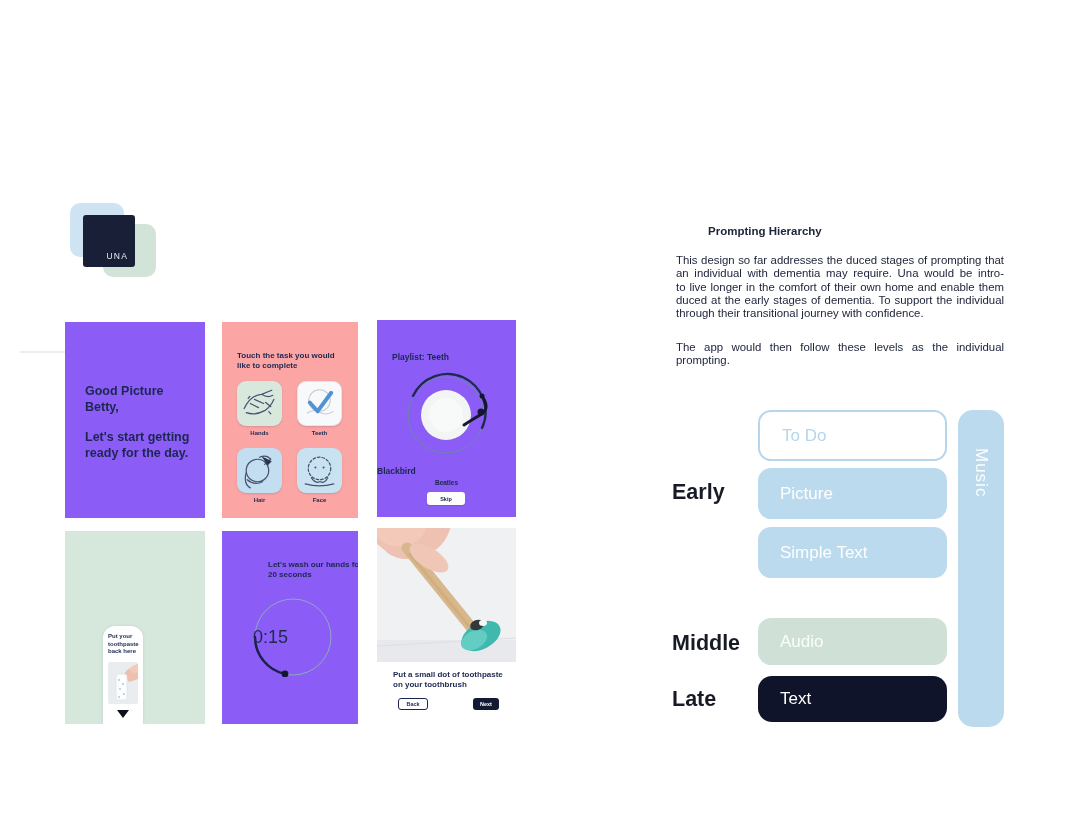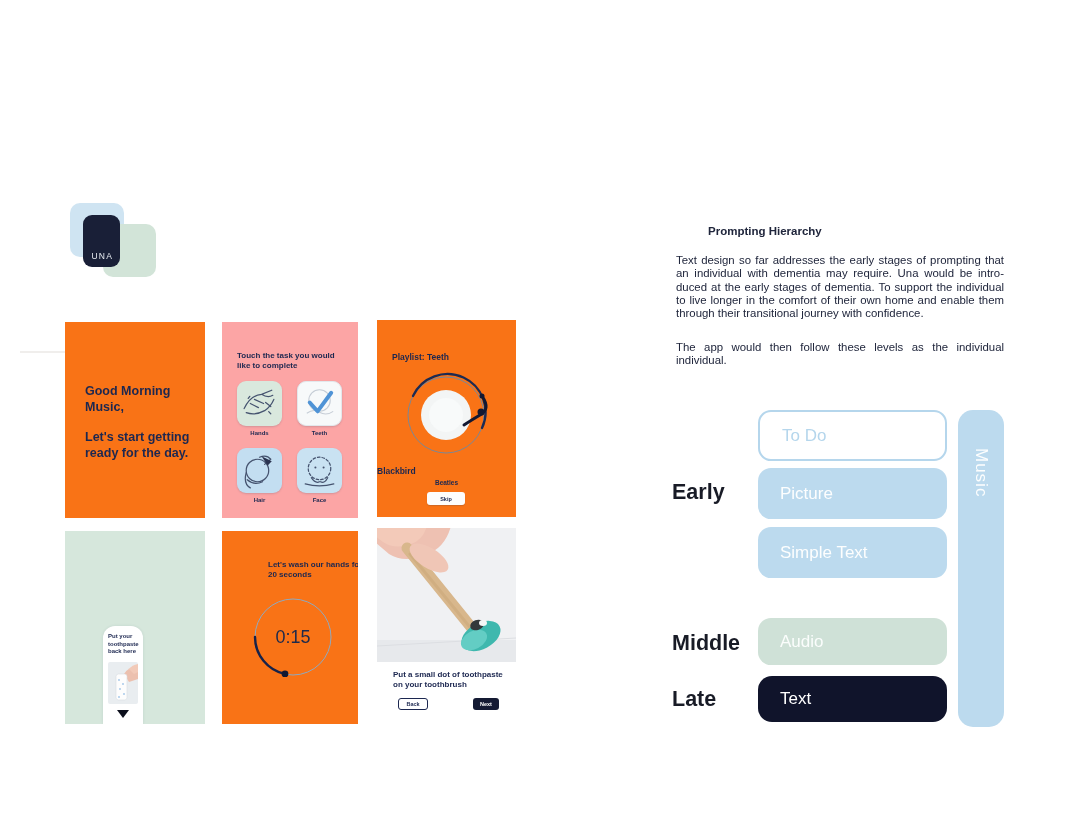"UNA" .logo-navy { border-radius: 9px -> 3px; width: 37px -> 52px }
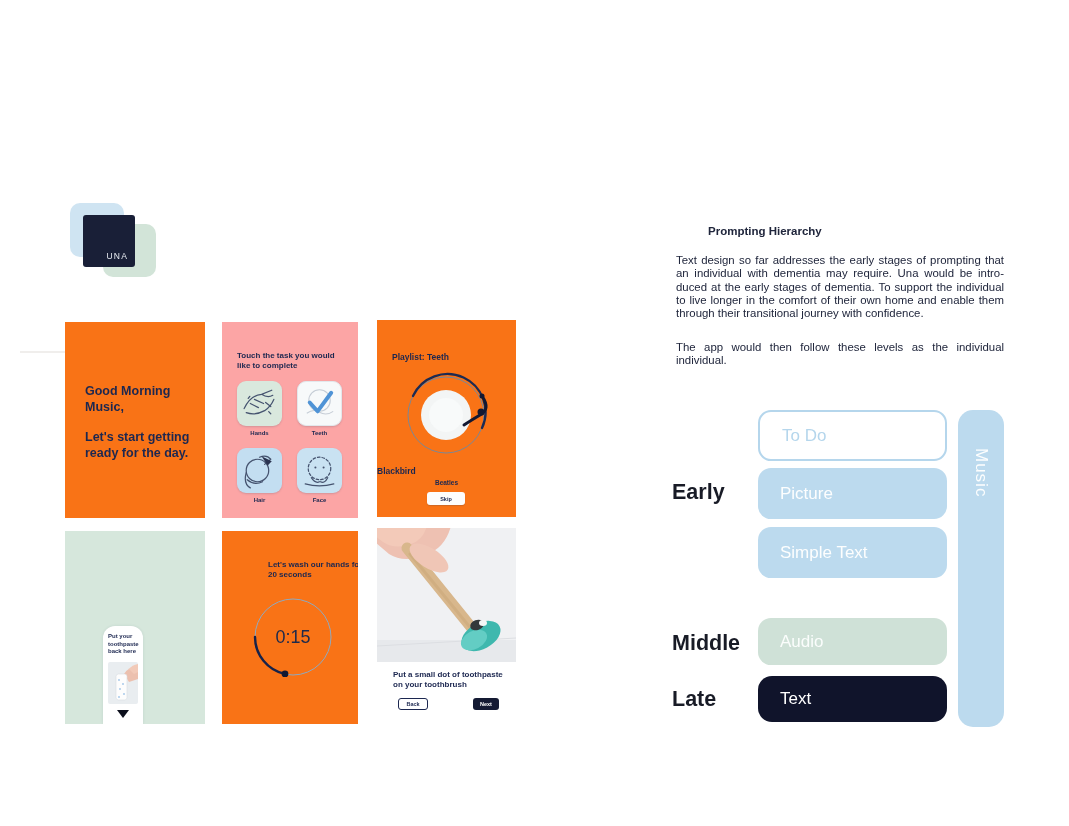"Text design so far addresses" span.line { text: Text design so far addresses the early -> This design so far addresses the duced }
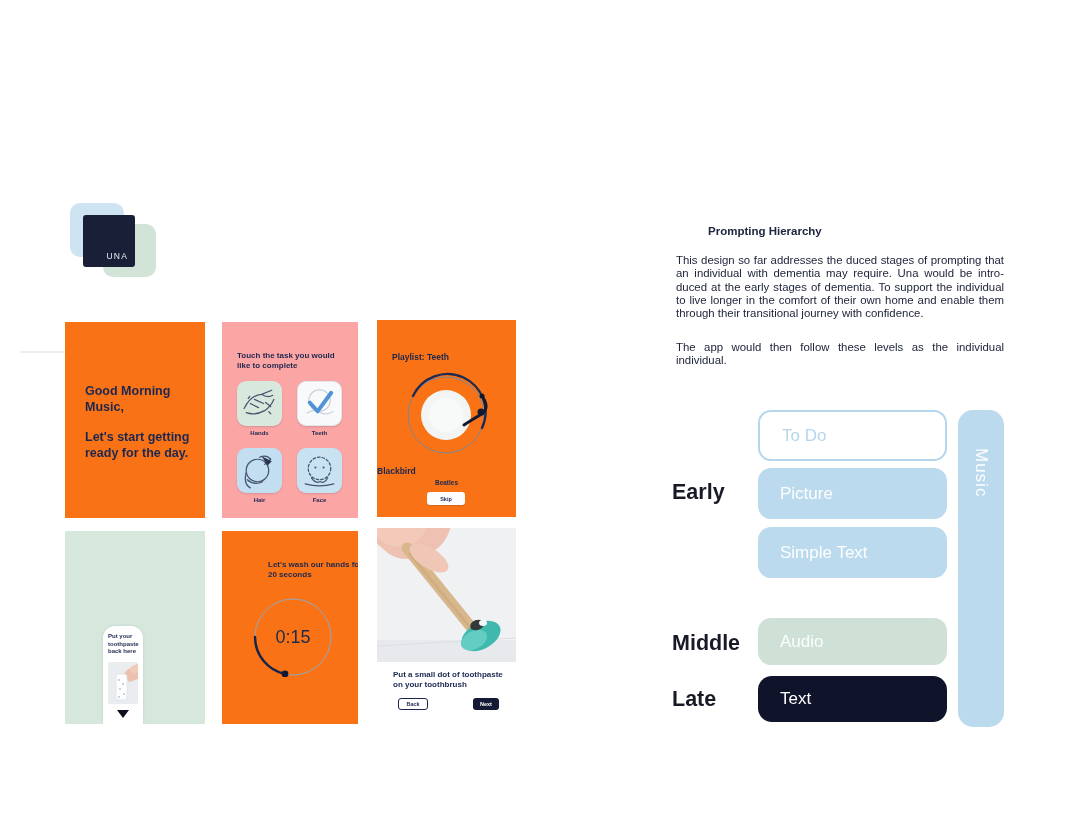"duced at the early stages" span.line { order: before "to live longer in the" -> after "to live longer in the" }
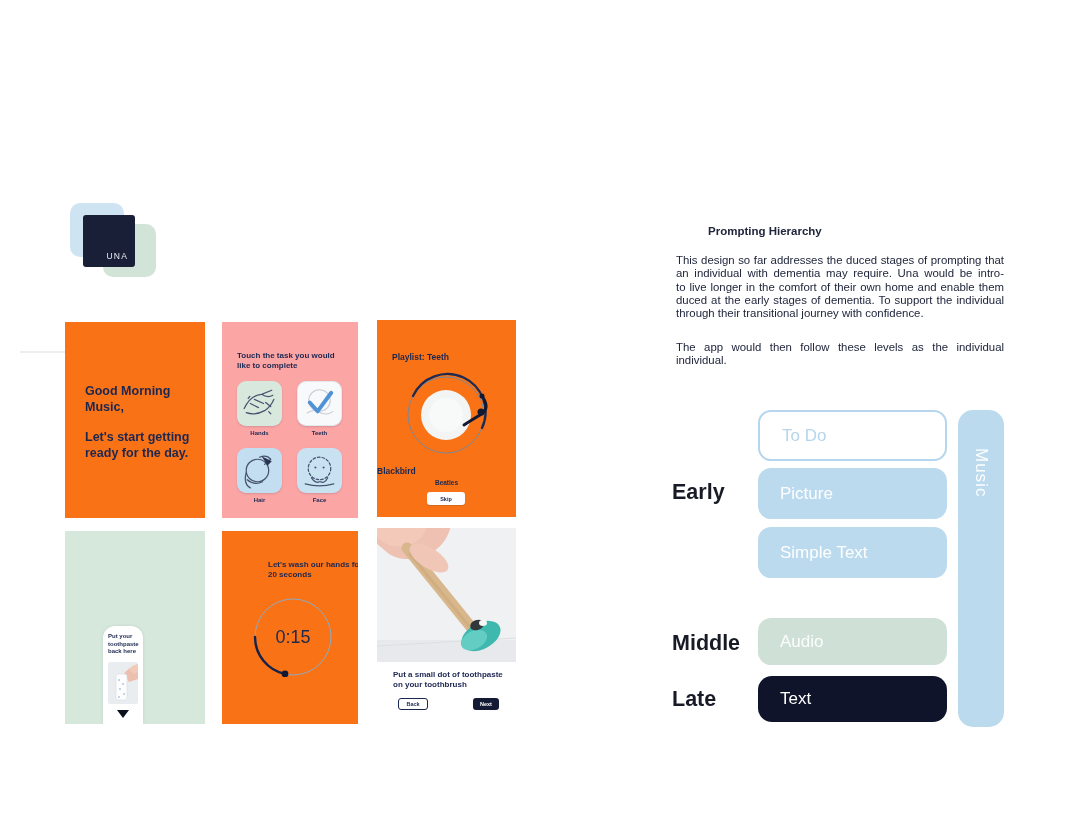"Playlist: Teeth" .blue-bg { background: #f97316 -> #8b5cf6 }
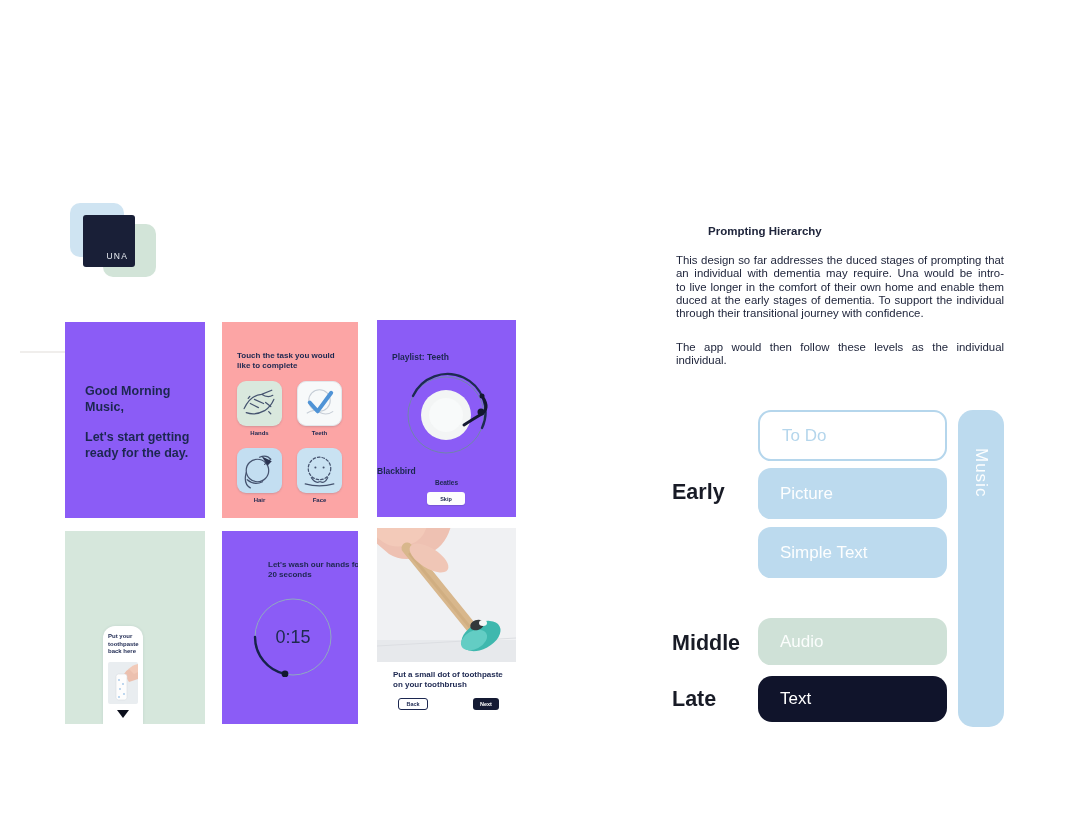"individual." span.line { text: individual -> prompting }
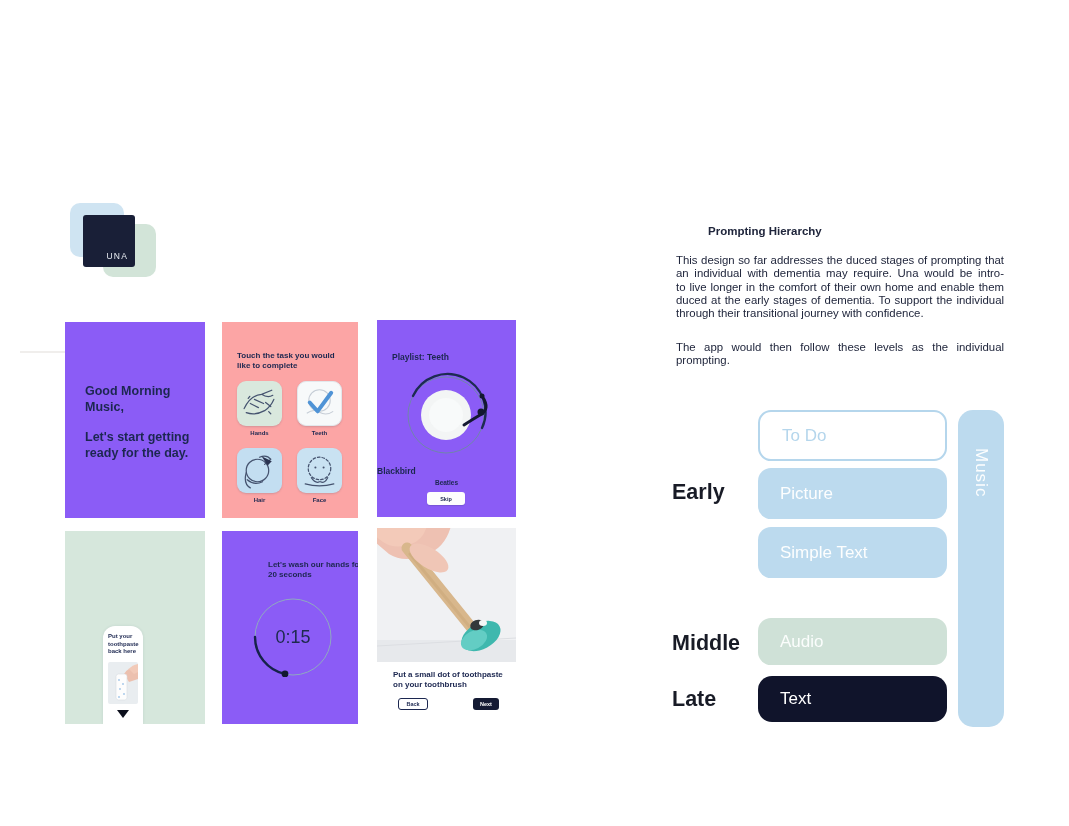"Good Morning Music," div.greet { text: Morning Music -> Picture Betty }
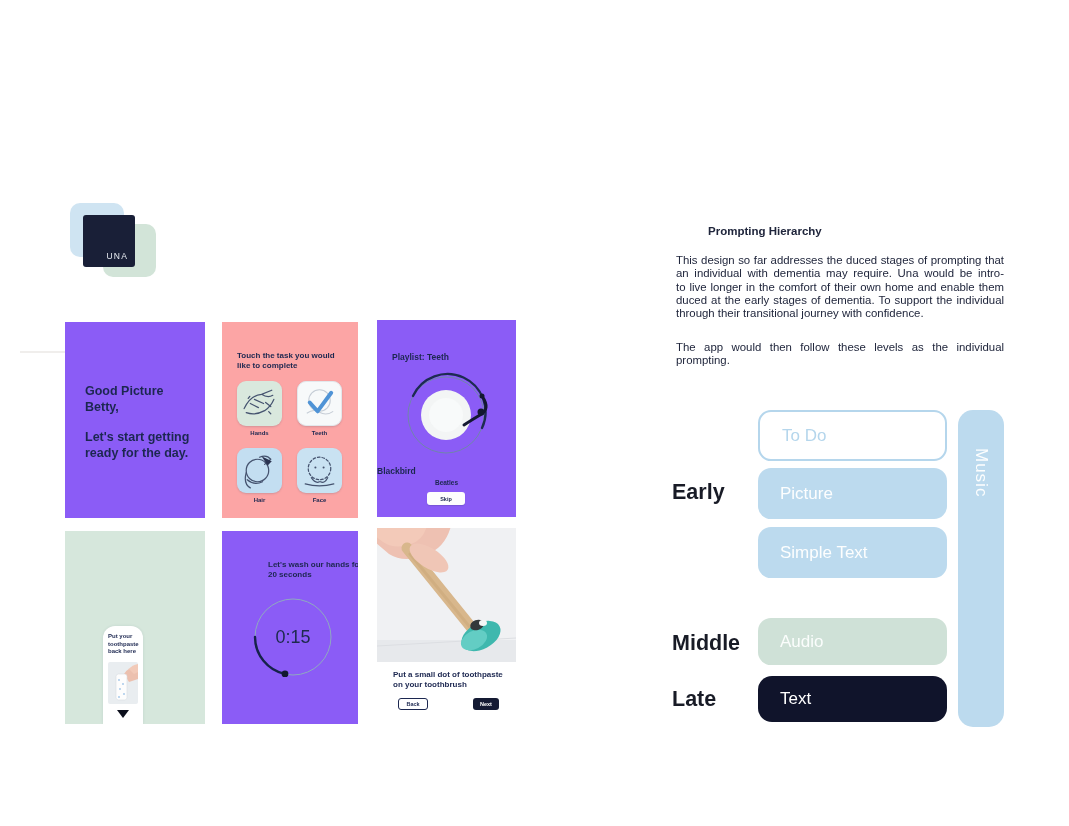"0:15" .s5 .time { text-align: center -> none }
